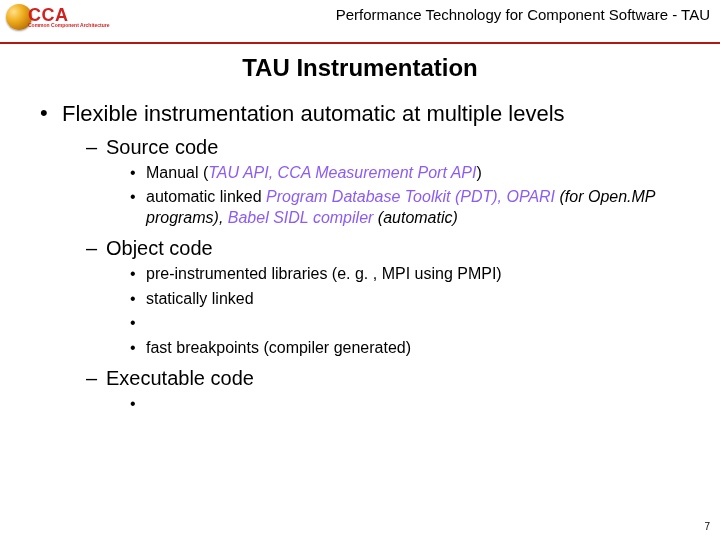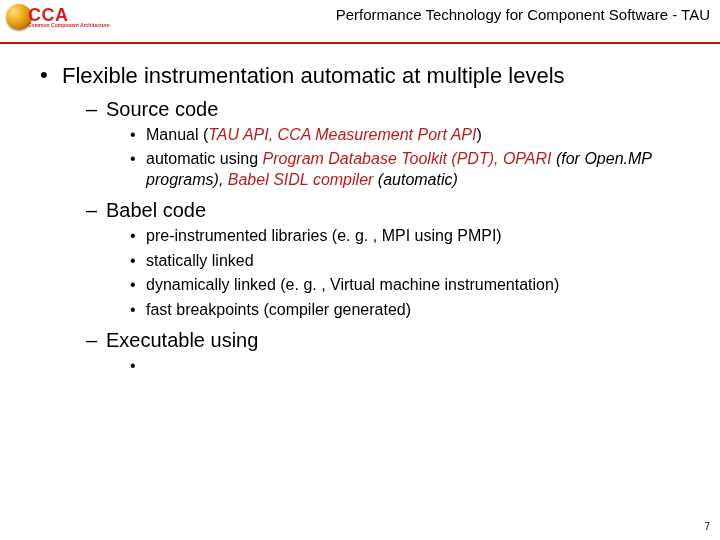"TAU Instrumentation" div.title { html: none -> <div>TAU Instrumentation</div> }
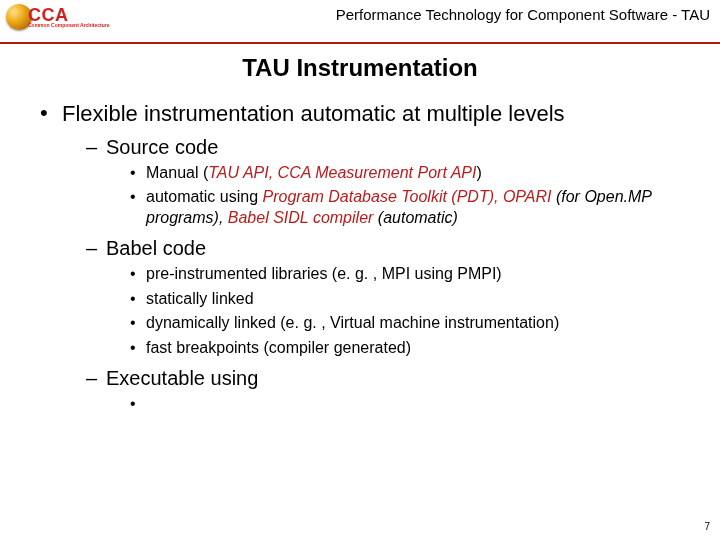"TAU API, CCA Measurement Port" .red { color: #b91c1c -> #8b5cf6 }
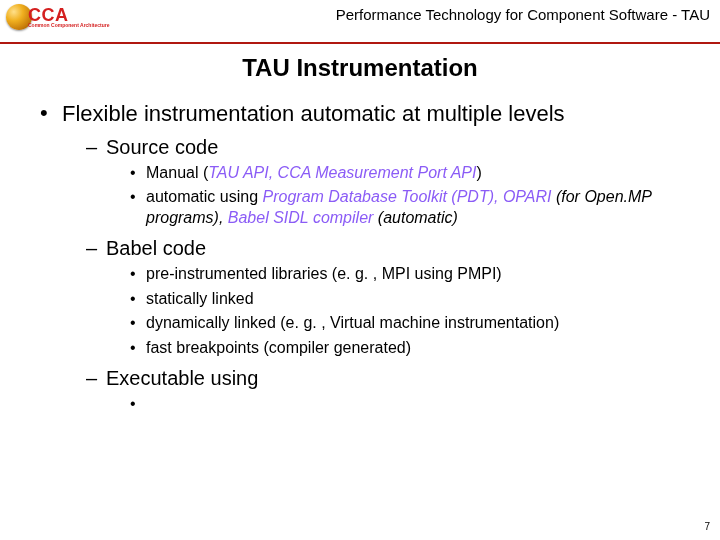"automatic using" span { text: using -> linked }
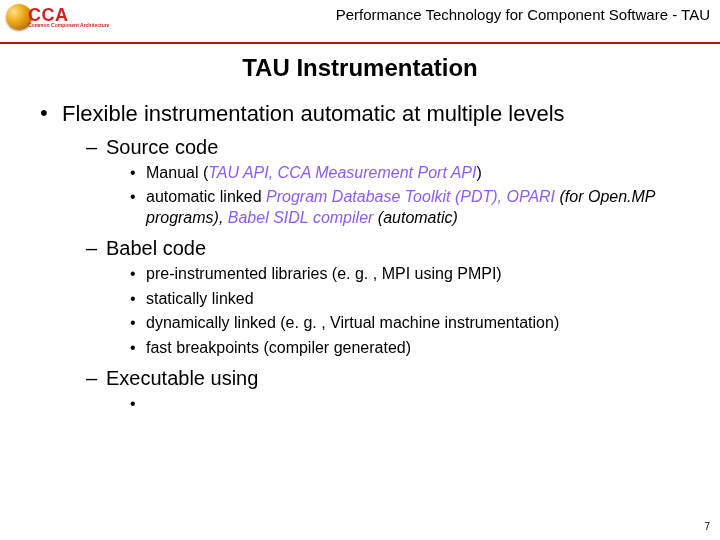"Babel code" span { text: Babel -> Object }
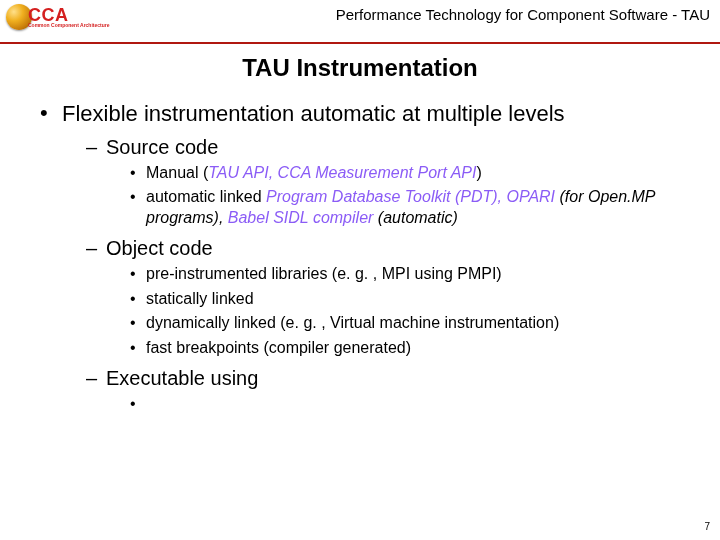"dynamically linked (e. g. ," span { html: <span>dynamically linked (e. g. , Virtual machine instrumentation)</span> -> none }
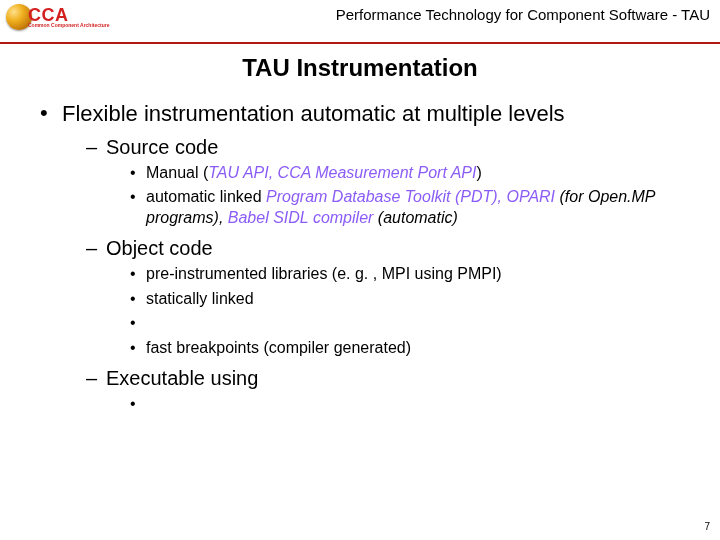"Executable using" span { text: using -> code }
